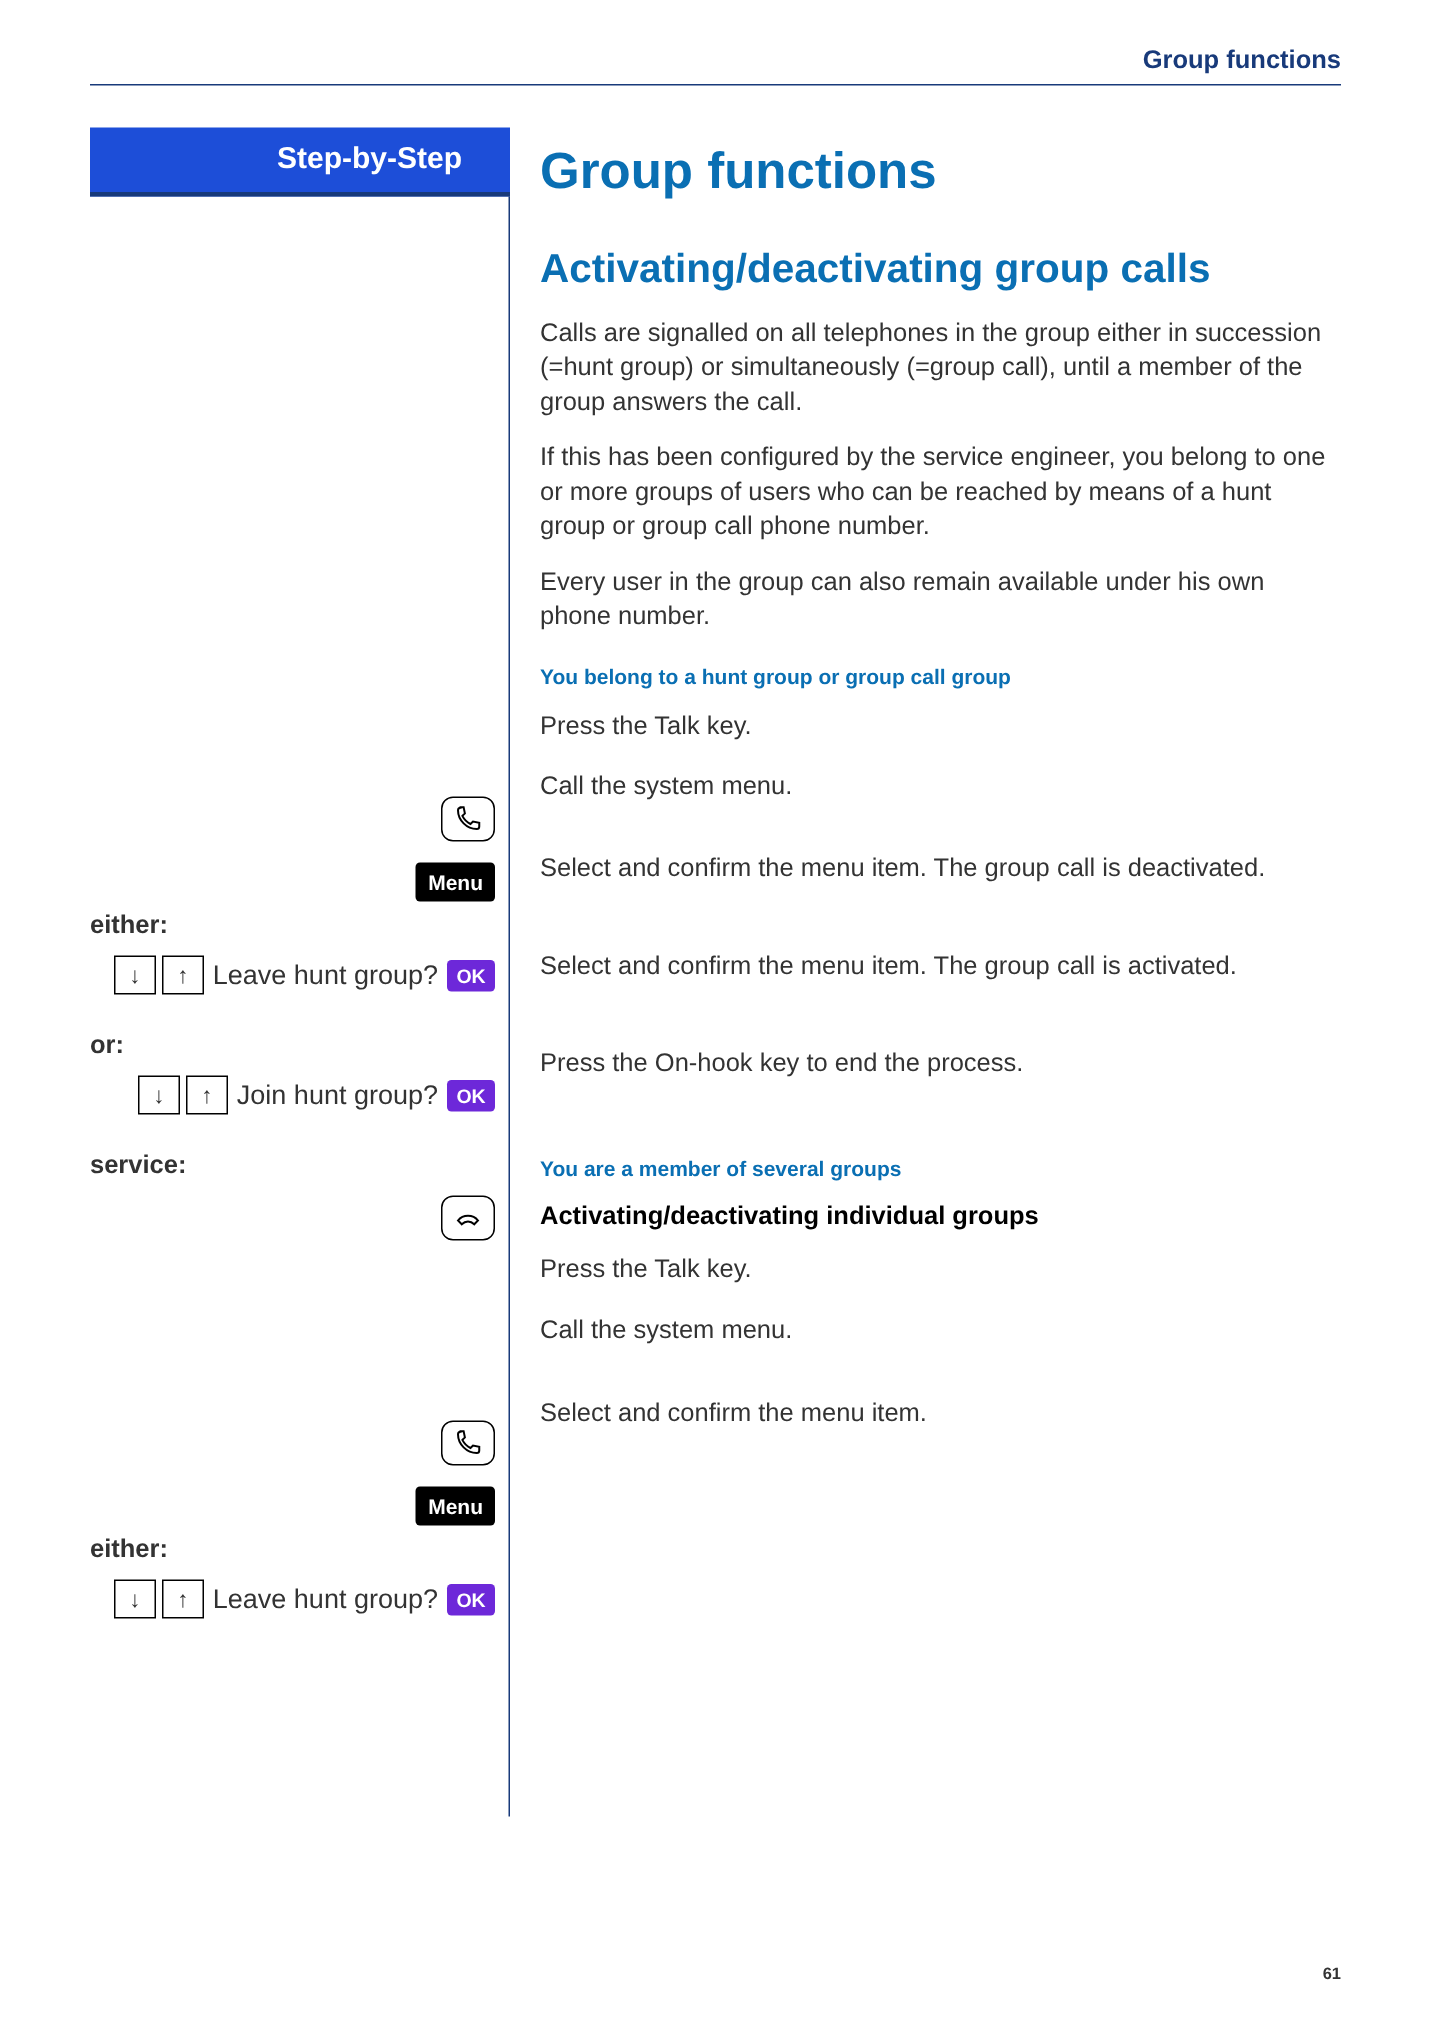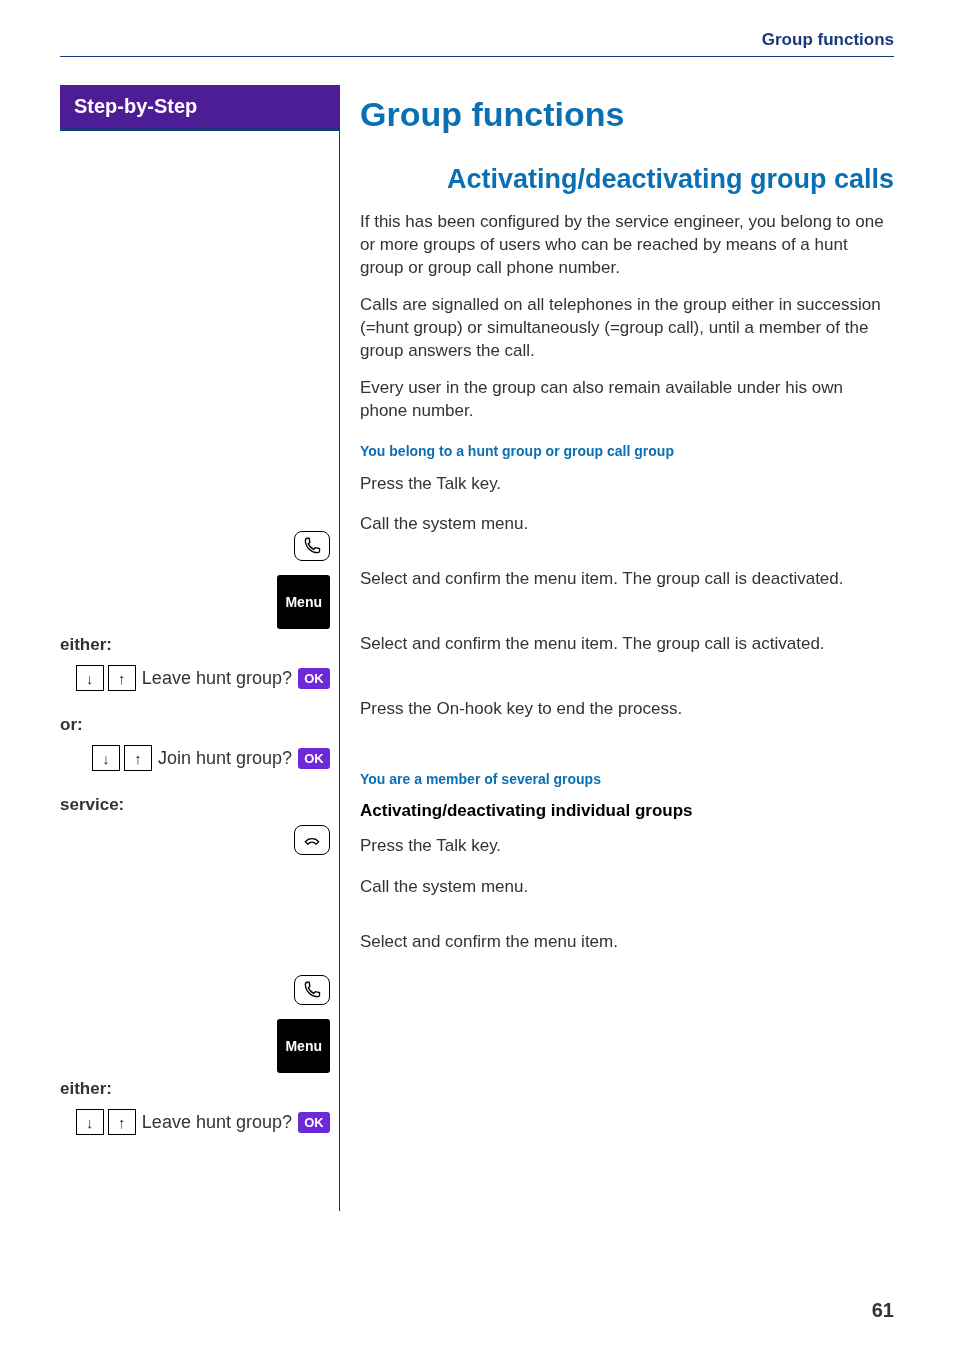"Step-by-Step" .step-box { background: #4c1d95 -> #1d4ed8; padding: 10px 14px -> 10px 32px; text-align: none -> right }
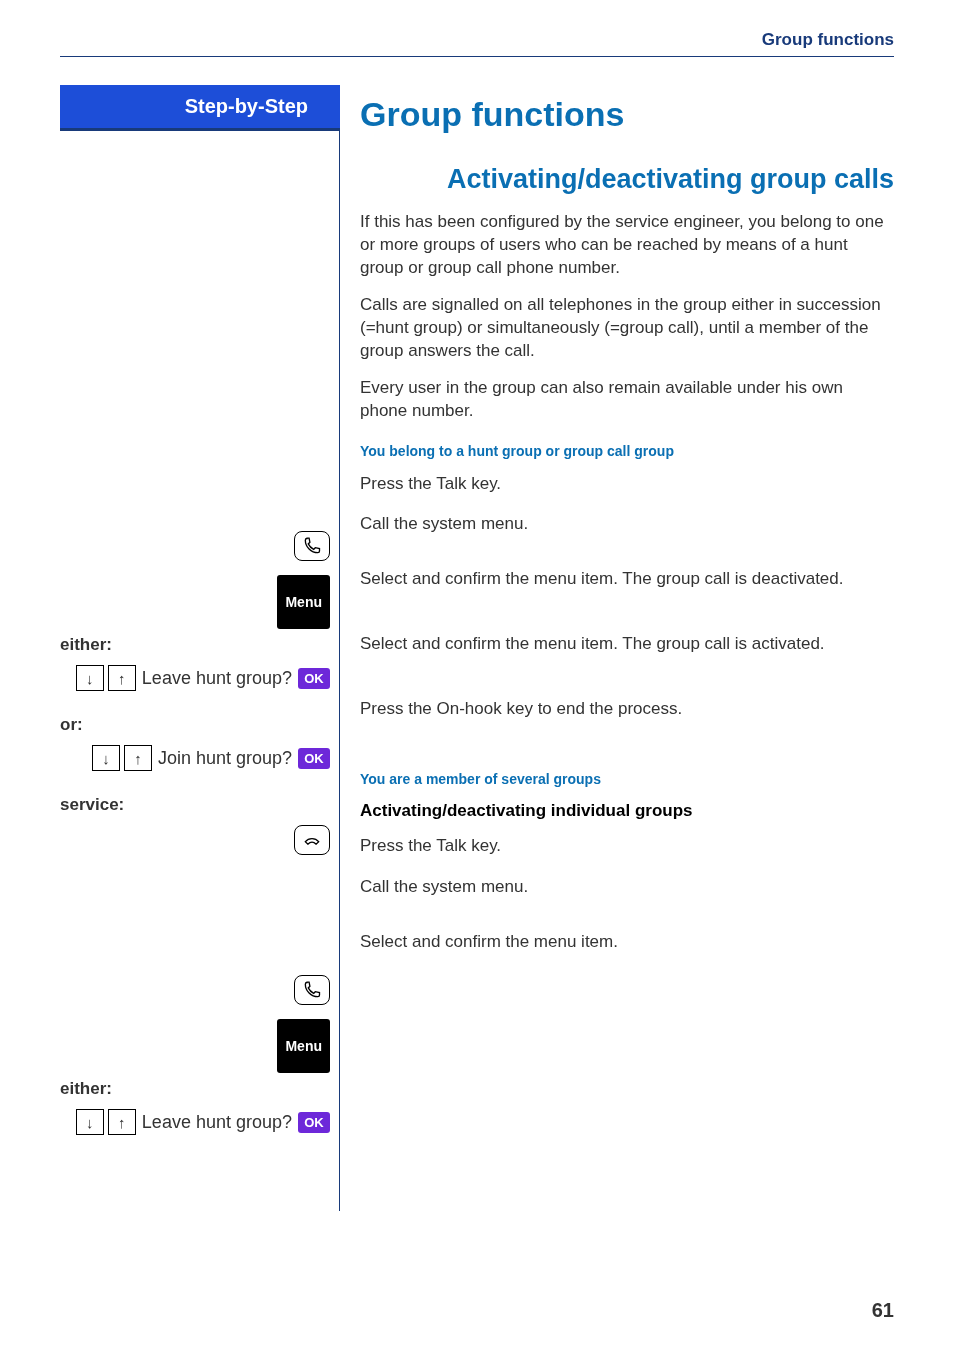"Activating/deactivating group calls" h2.section { text-align: right -> none }
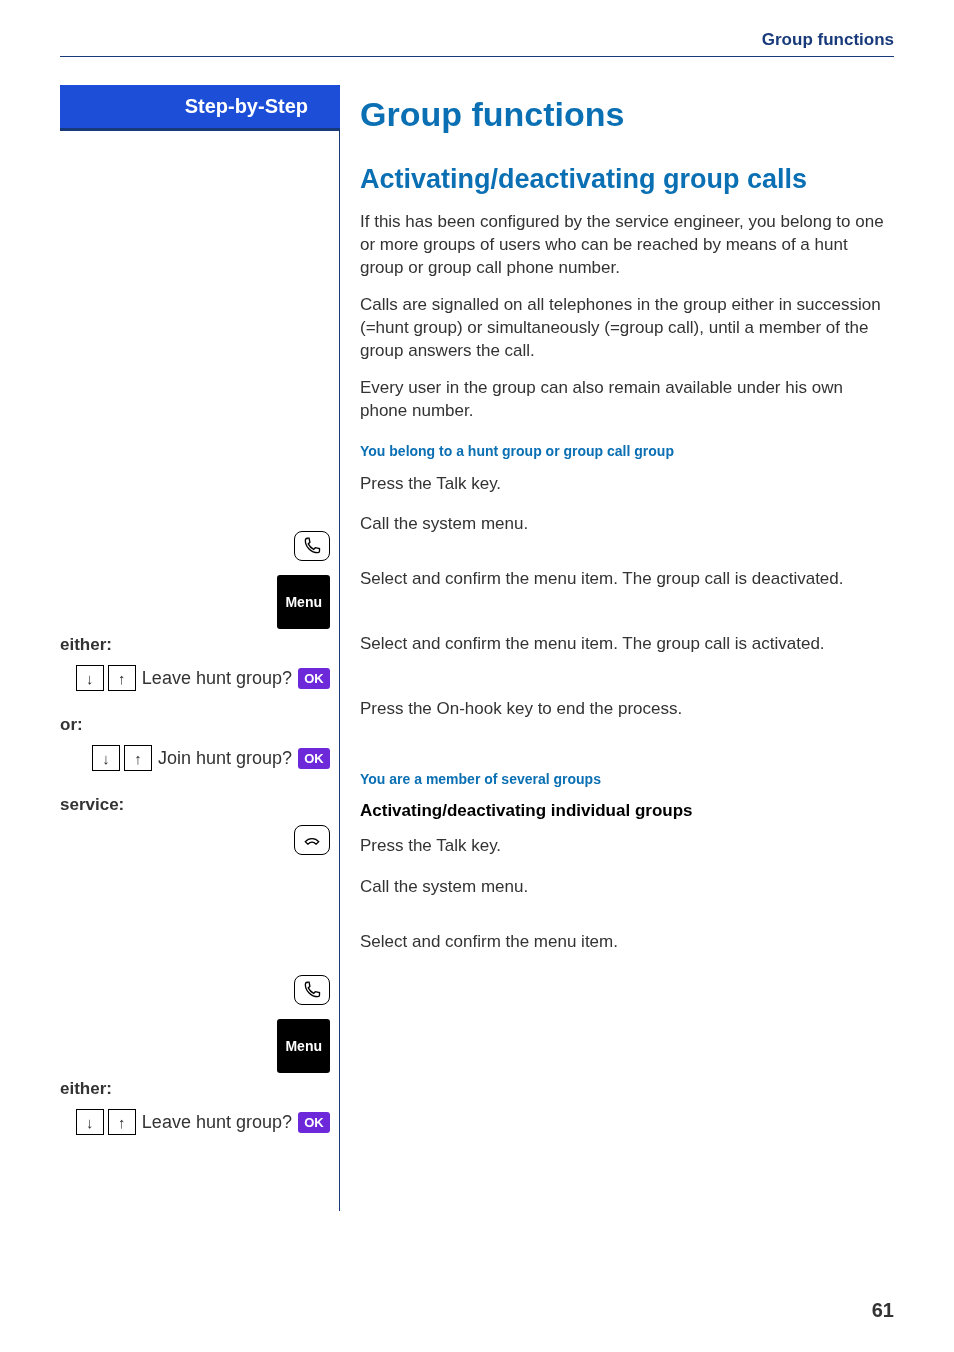"If this has been configured" p.body { order: before "Calls are signalled on all" -> after "Calls are signalled on all" }
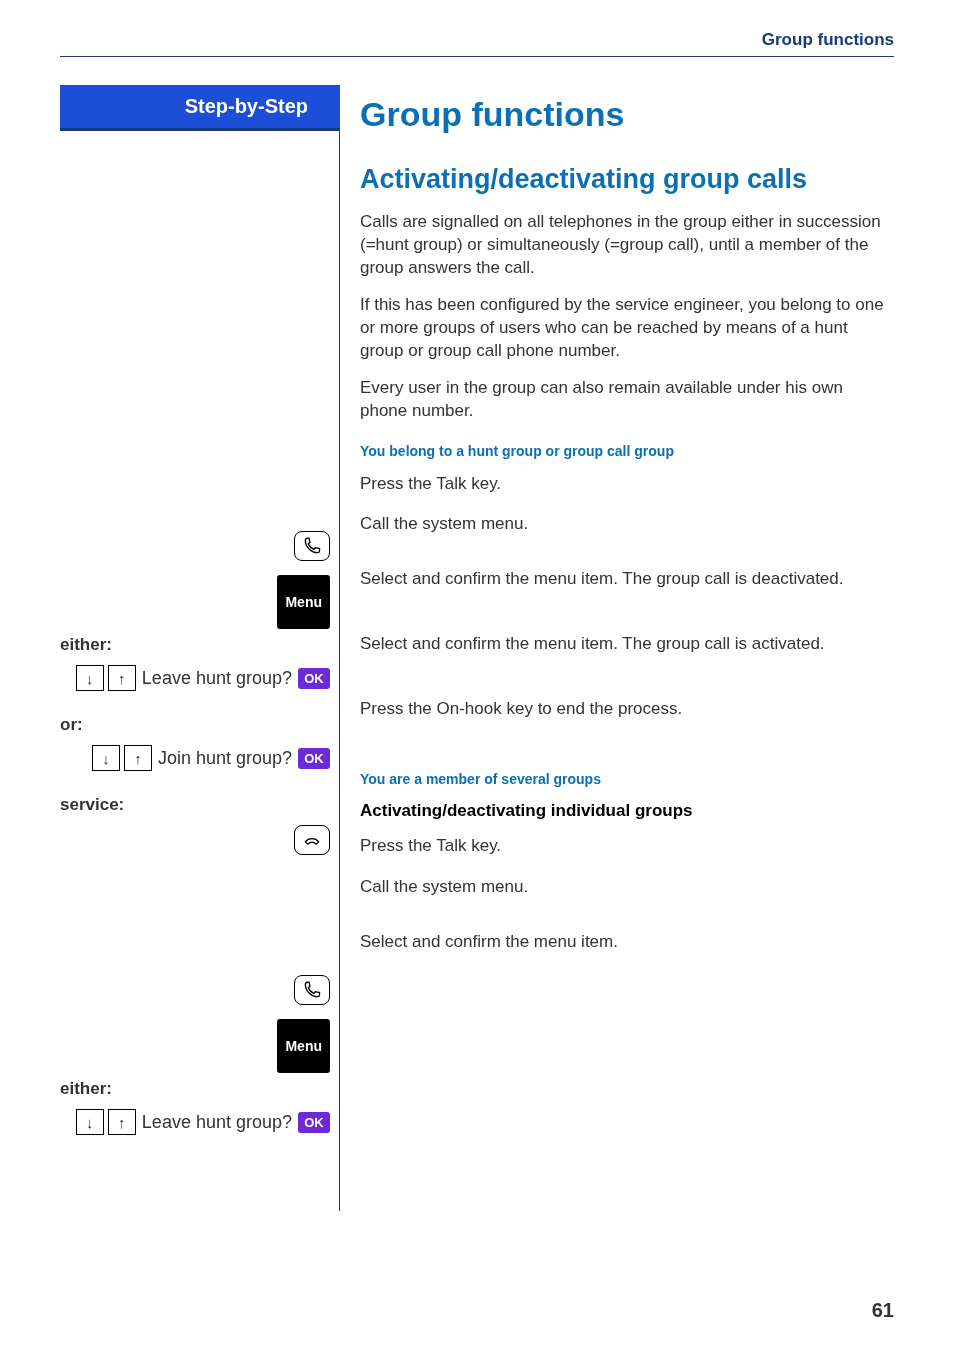"Menu" .menu-badge { padding: 19px 8px -> 5px 8px }
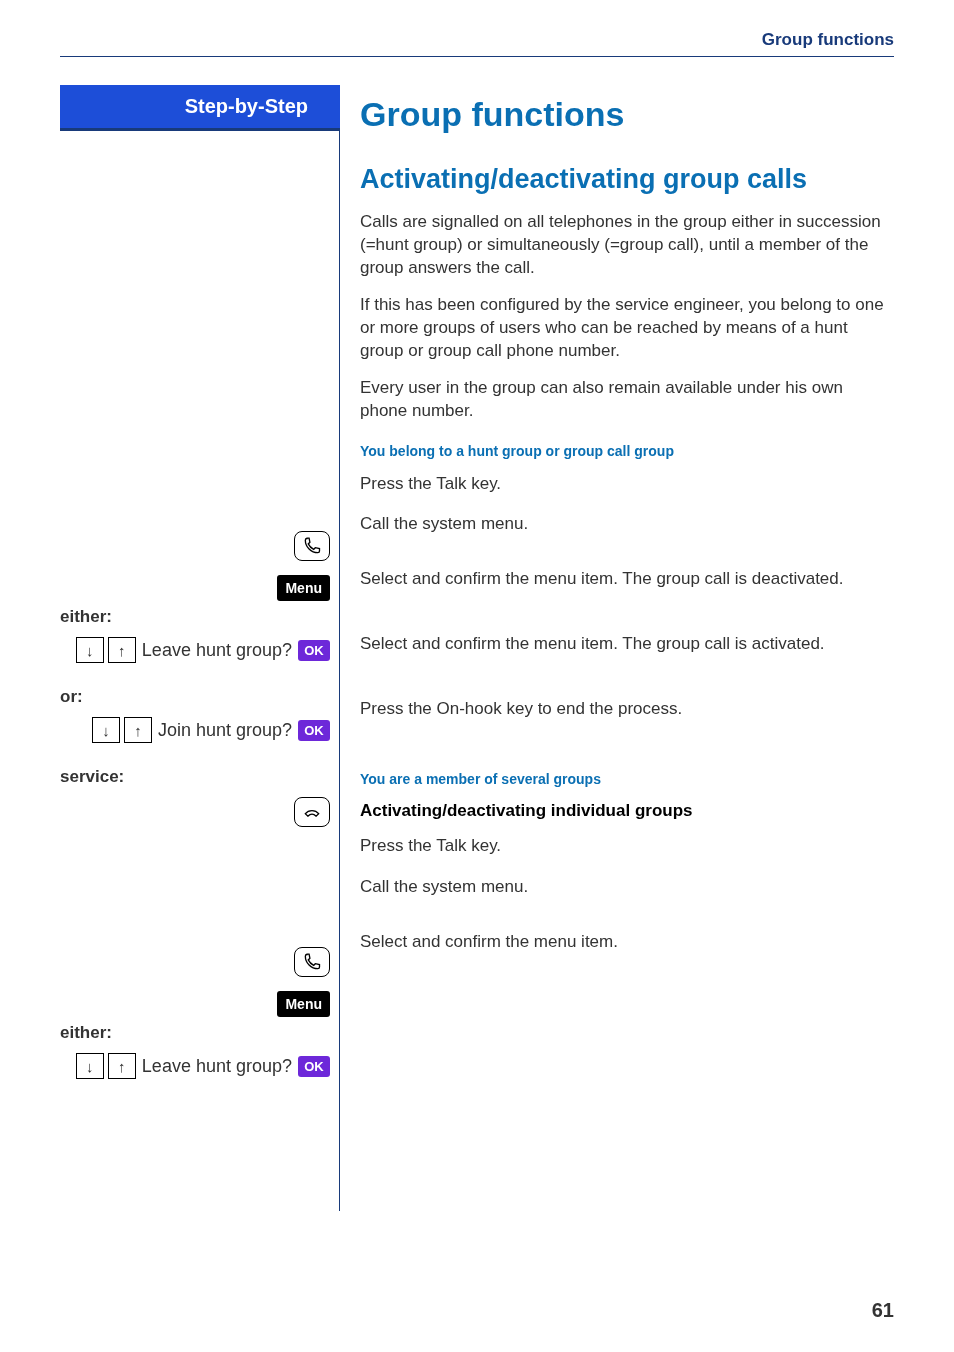"61" .page-num { font-size: 20px -> 11px }
